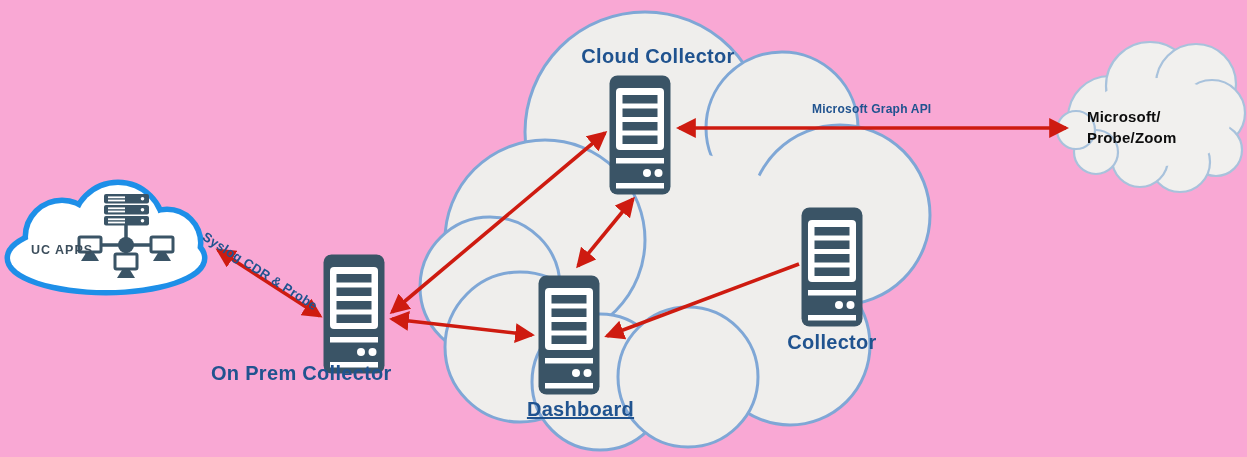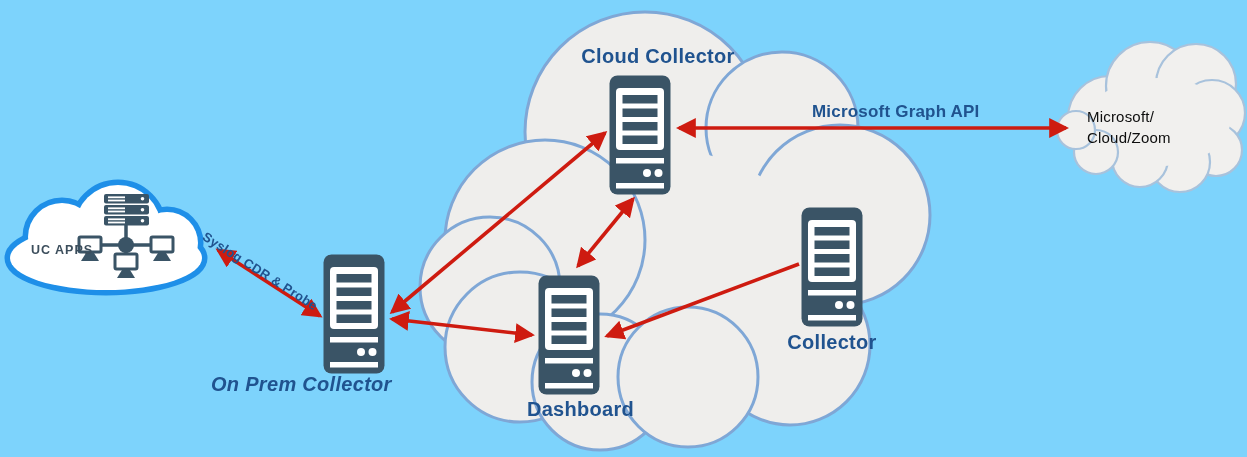"Cloud Collector" .canvas { background: #7dd3fc -> #f9a8d4 }
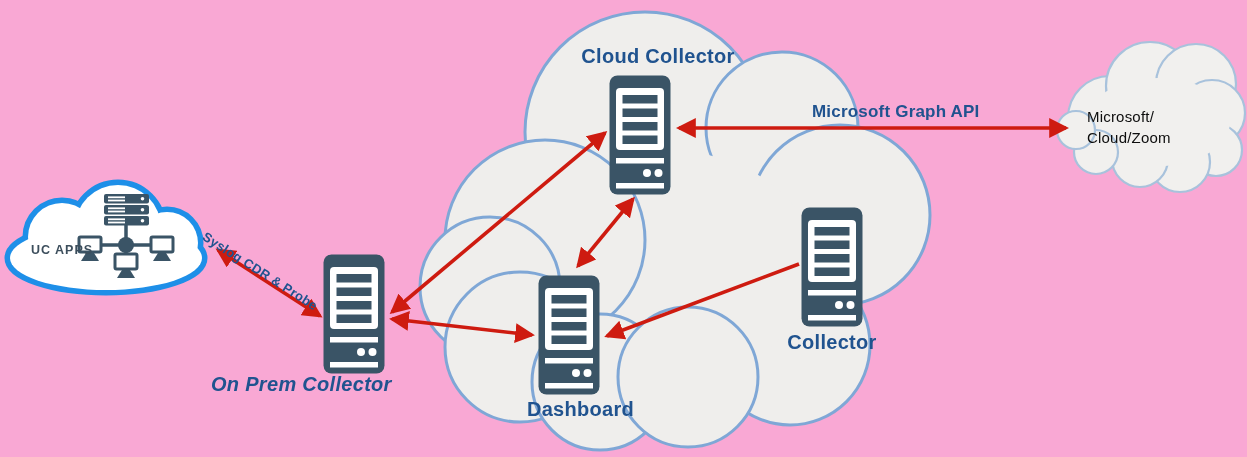"Microsoft Graph API" #lbl-msgraph { font-size: 17px -> 12px }
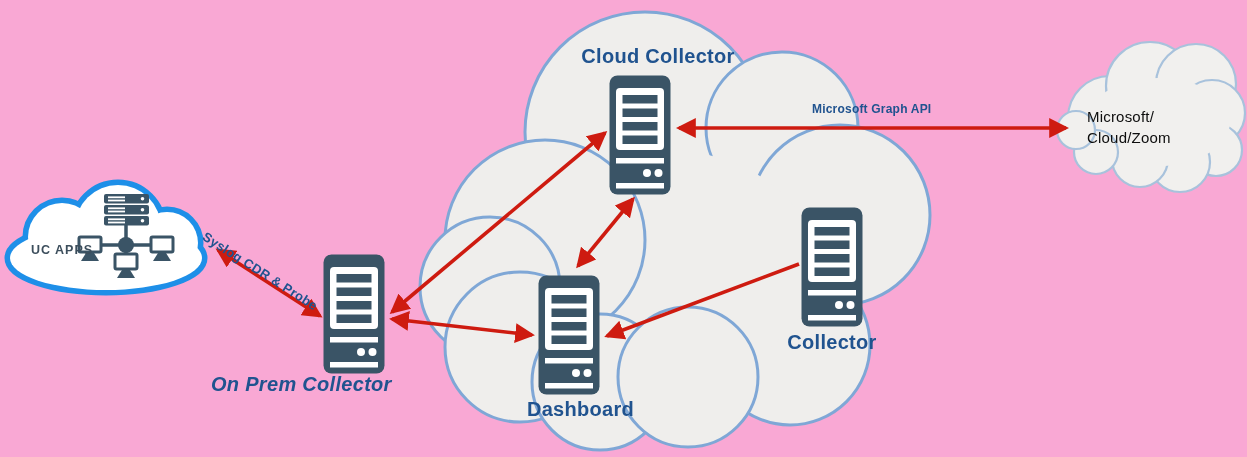"Microsoft/" #lbl-microsoft { font-weight: 400 -> 700 }
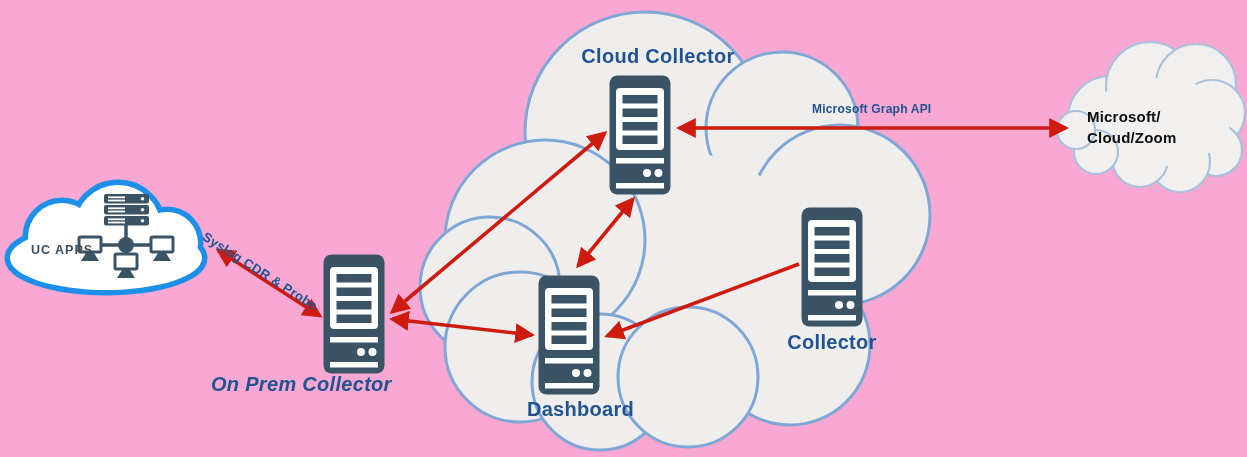"Cloud/Zoom" div { text: Cloud/Zoom -> Probe/Zoom }
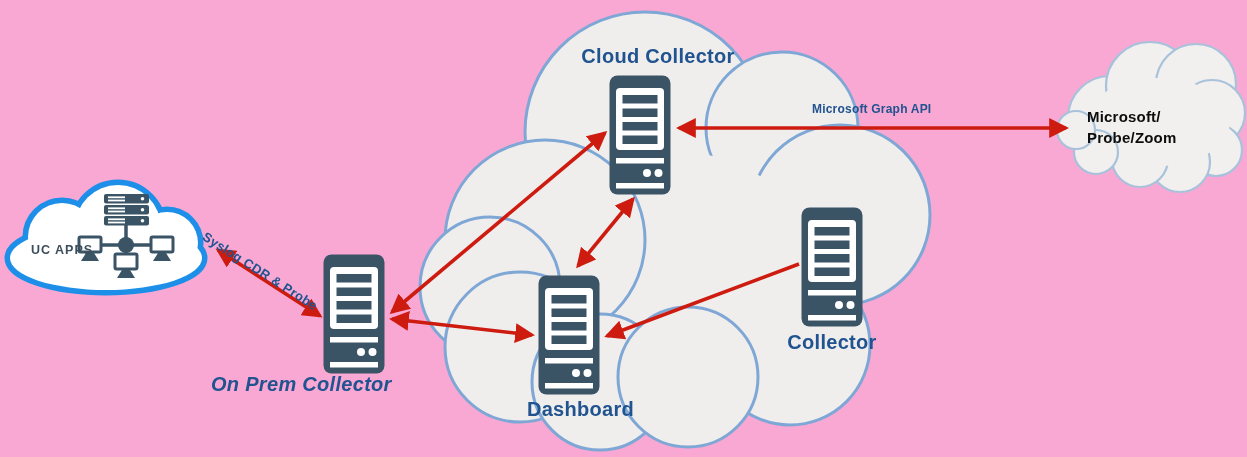"On Prem Collector" #lbl-onprem { font-style: italic -> none; top: 373px -> 362px }
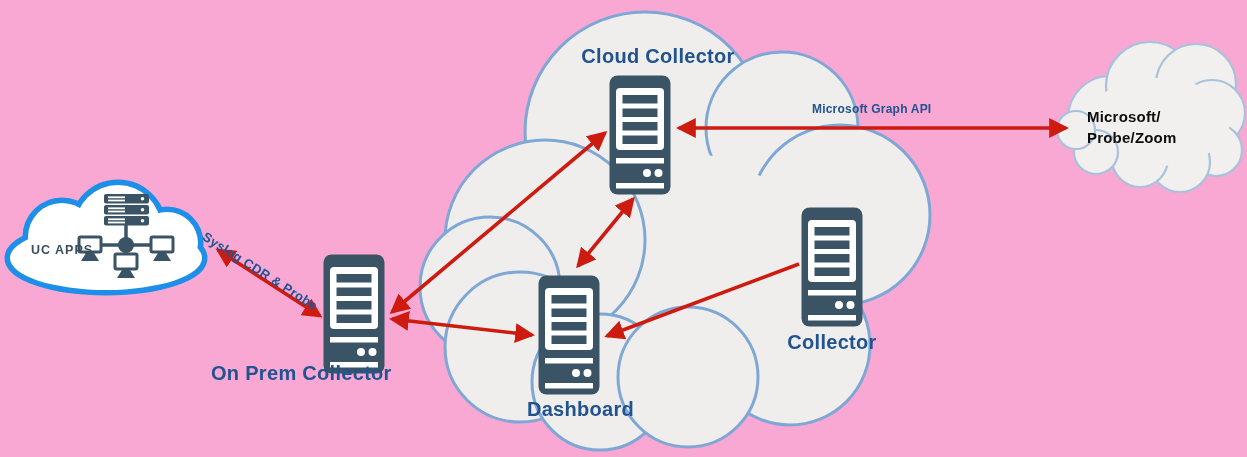"Dashboard" #lbl-dashboard { text-decoration: none -> underline }
